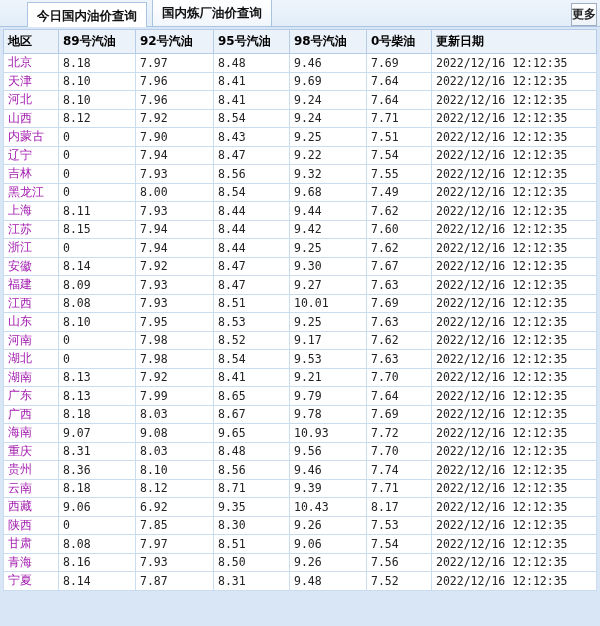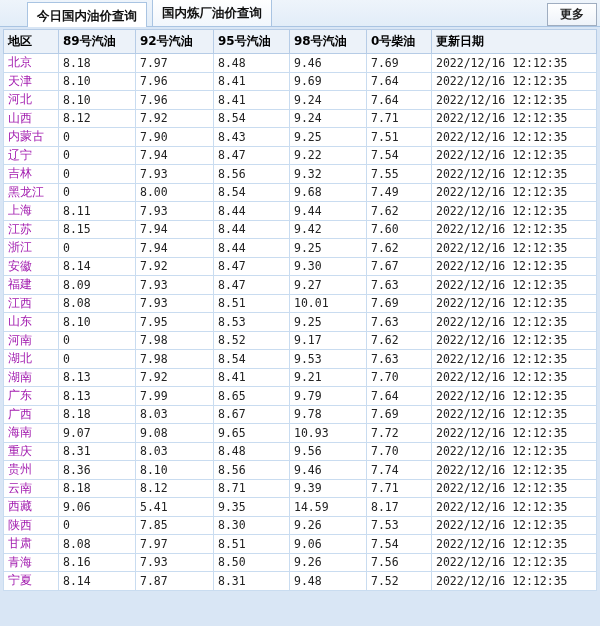"更多" .more-btn { padding: 2px 12px -> 2px 0 }
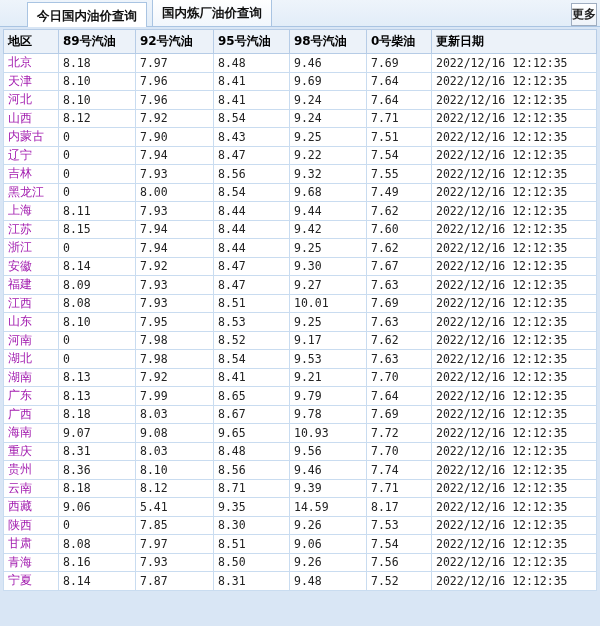"5.41" td.num { text: 5.41 -> 6.92 }
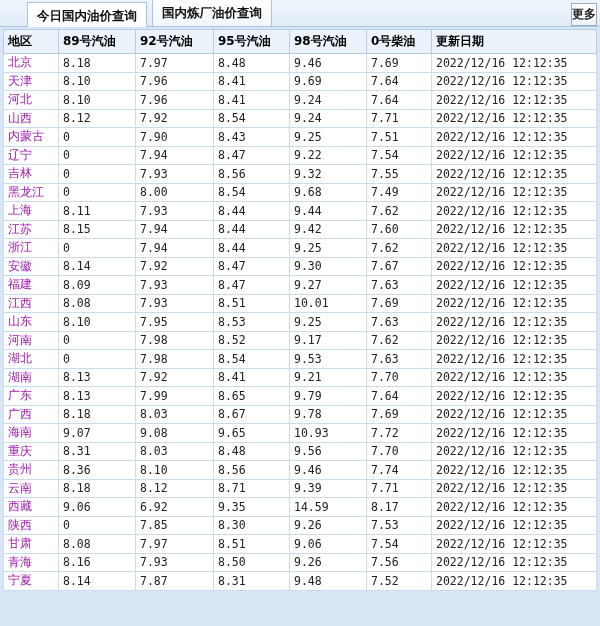"14.59" td.num { text: 14.59 -> 10.43 }
